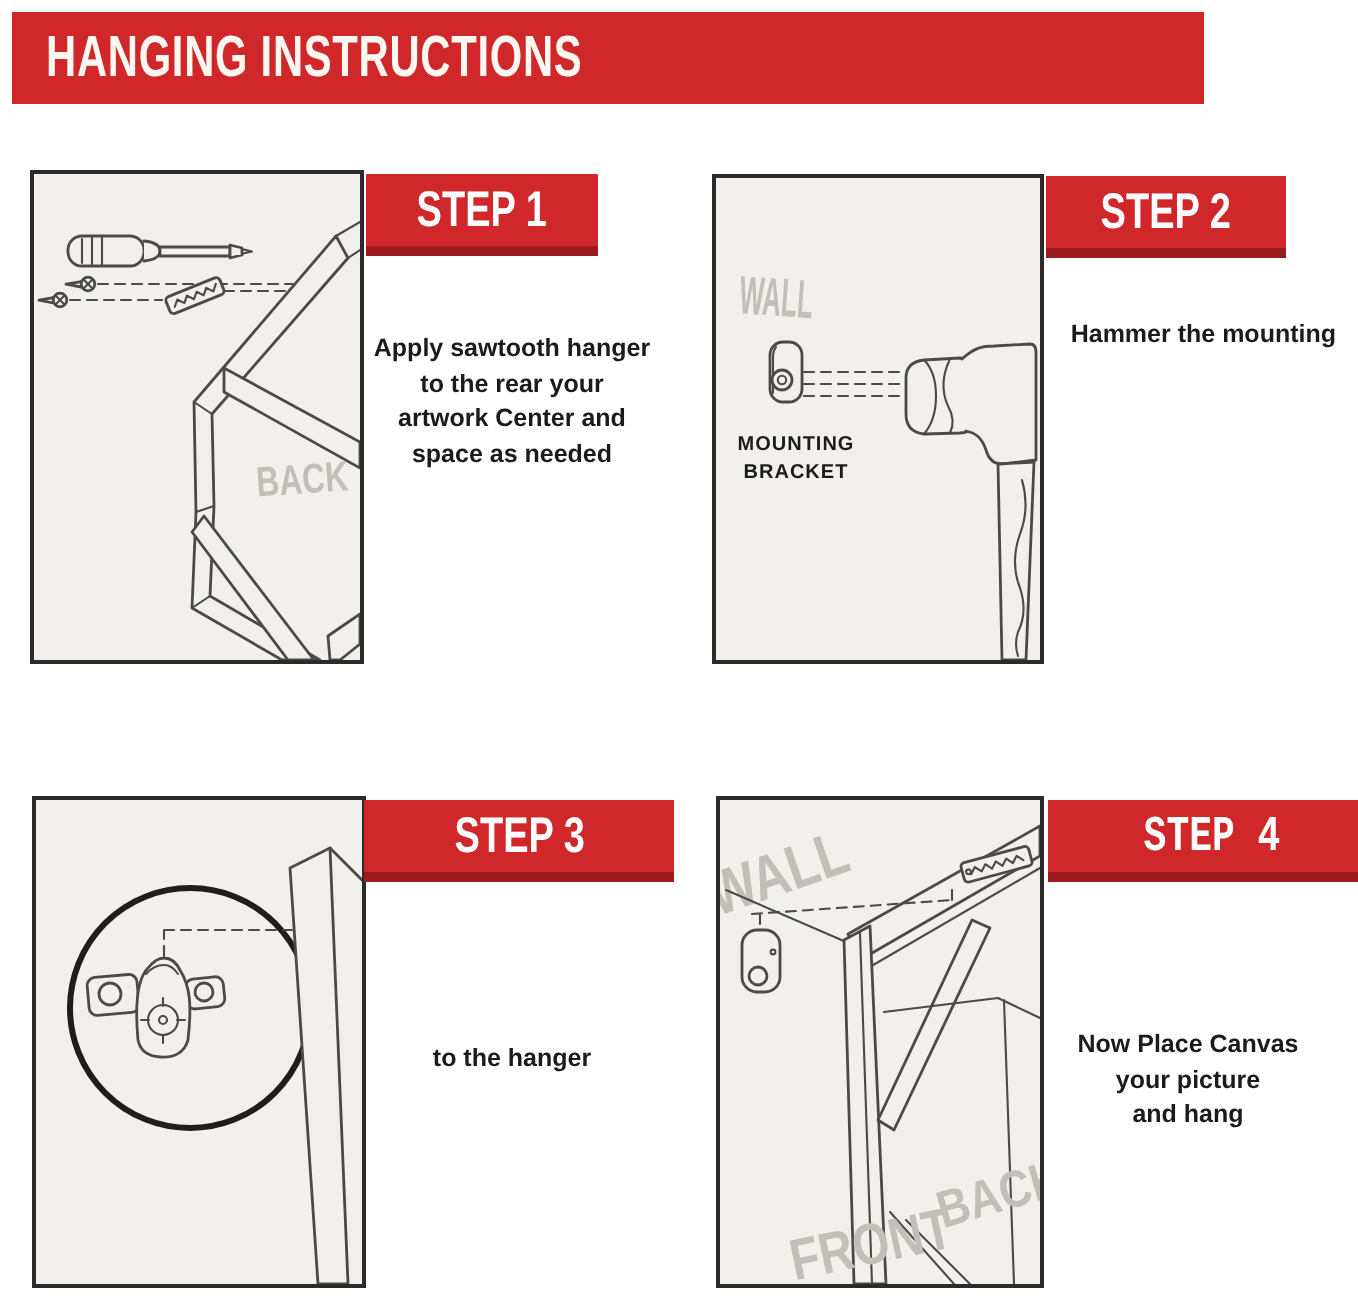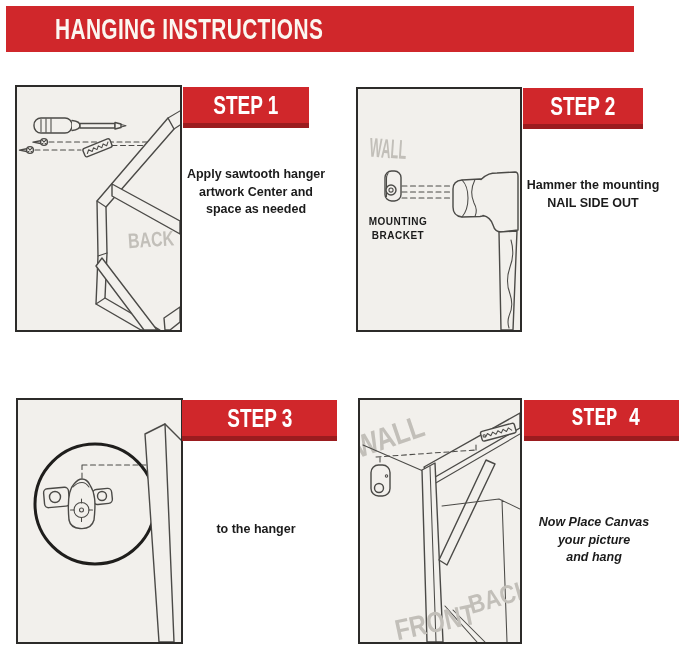"HANGING INSTRUCTIONS" .header { padding-left: 32px -> none }
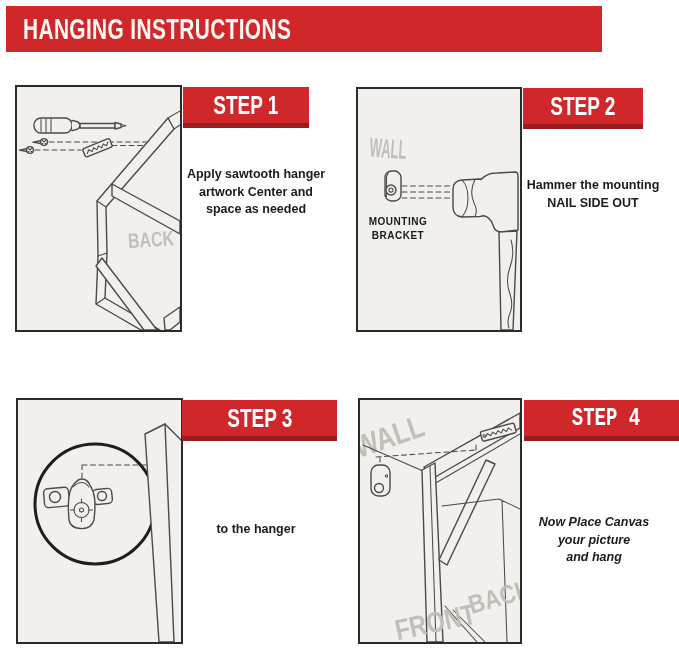"STEP 1" #banner1 { width: 126px -> 116px }
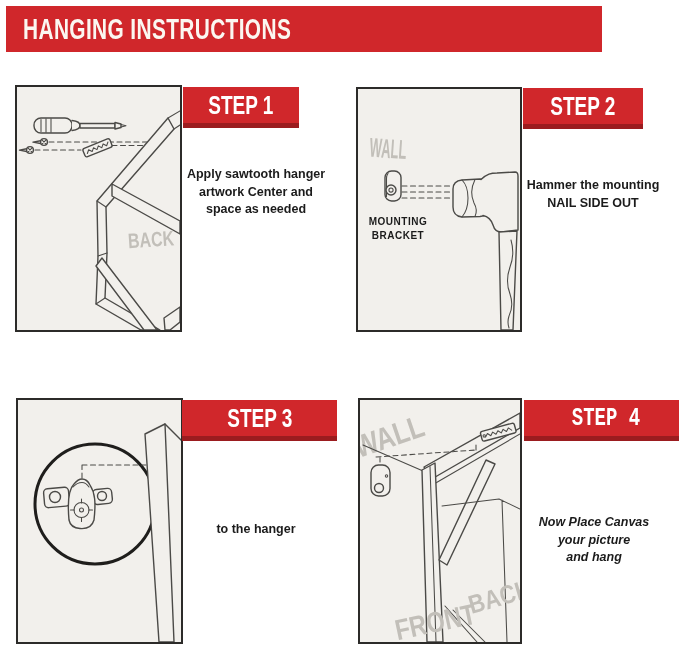"Hammer the mounting" #text2 { text-align: none -> right; top: 177px -> 159px }
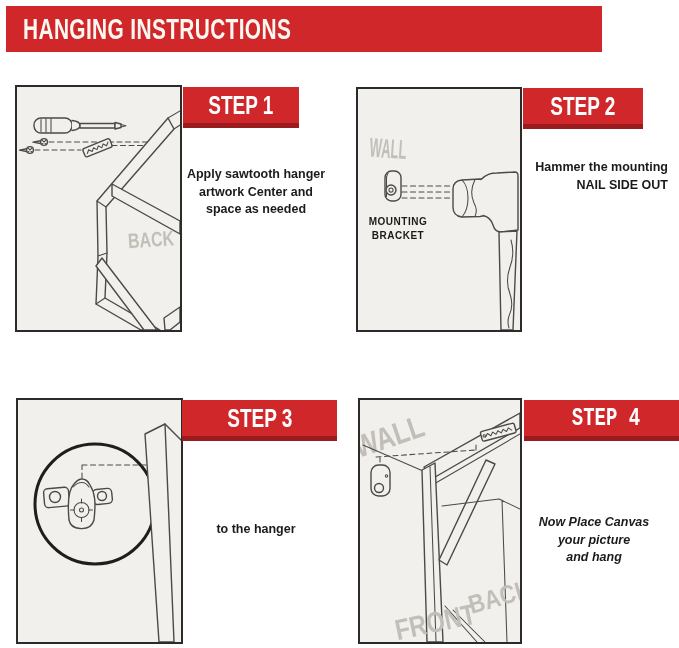"to the rear your" div { html: none -> <div>to the rear your</div> }
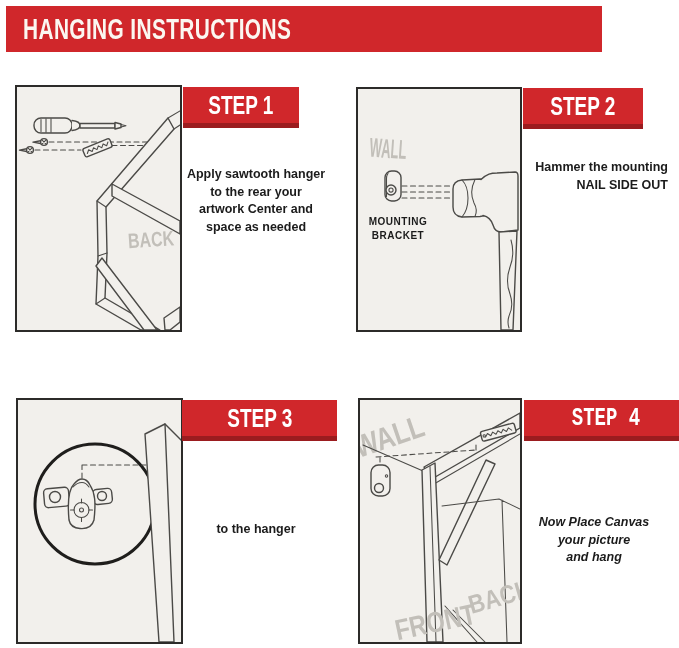"NAIL SIDE OUT" div { html: <div>NAIL SIDE OUT</div> -> none }
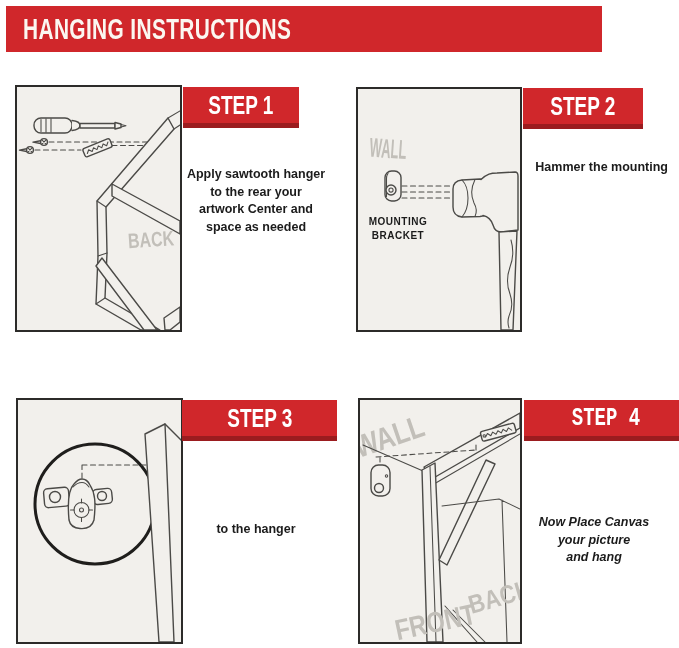"Now Place Canvas" #text4 { font-style: italic -> none }
